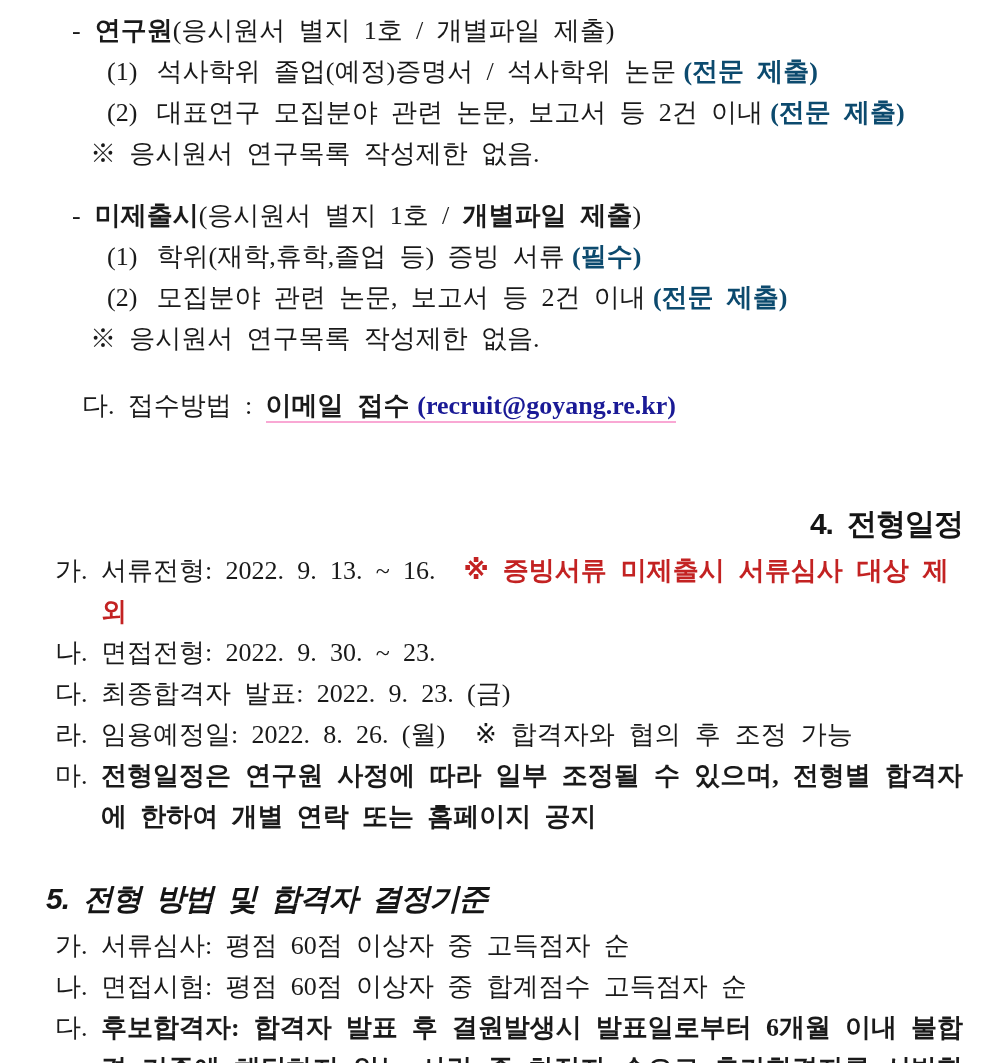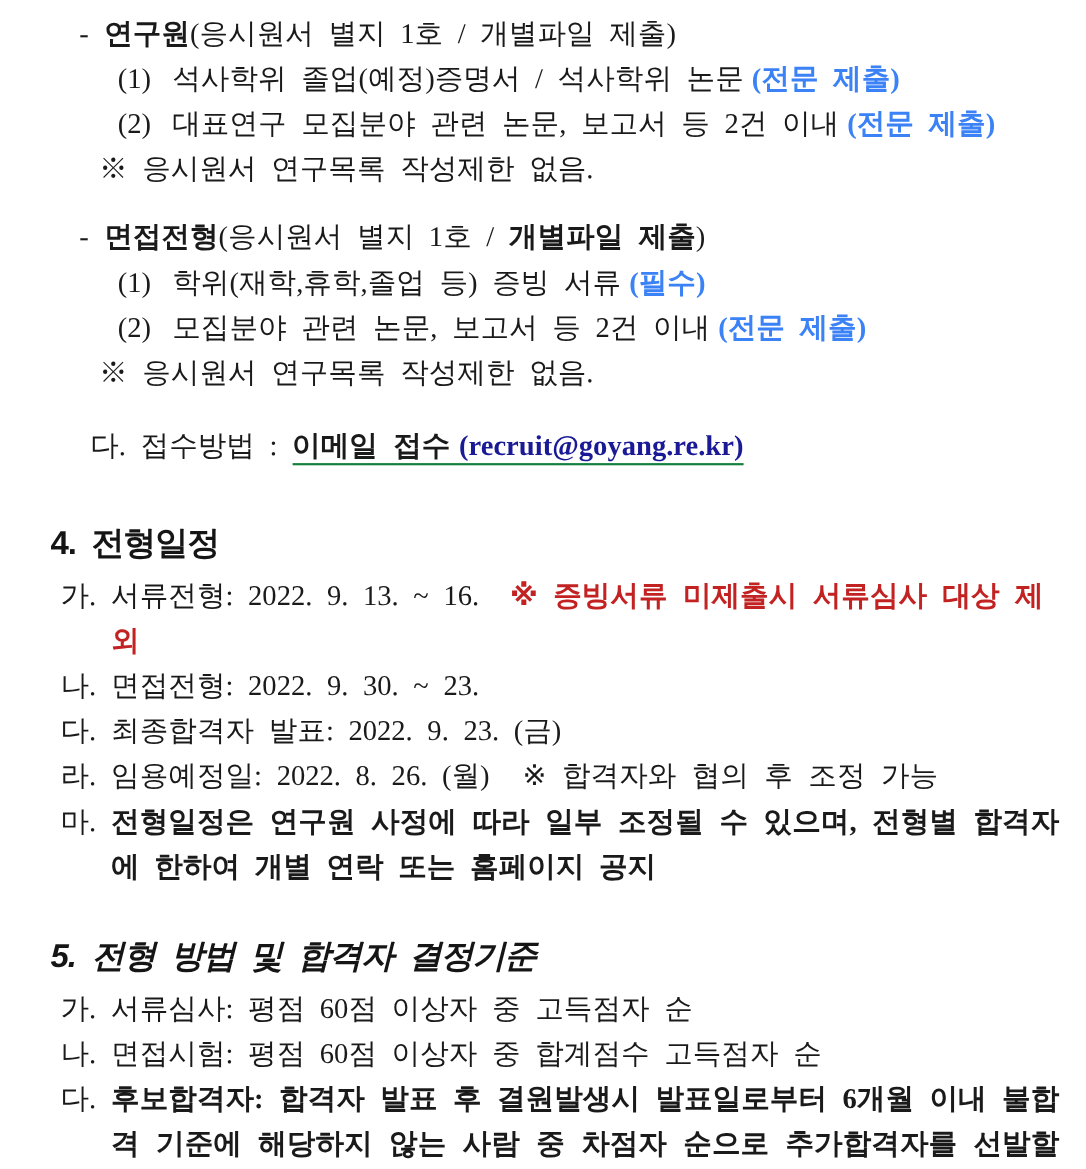"(전문 제출)" .red-tag { color: #3b82f6 -> #0c4a6e }
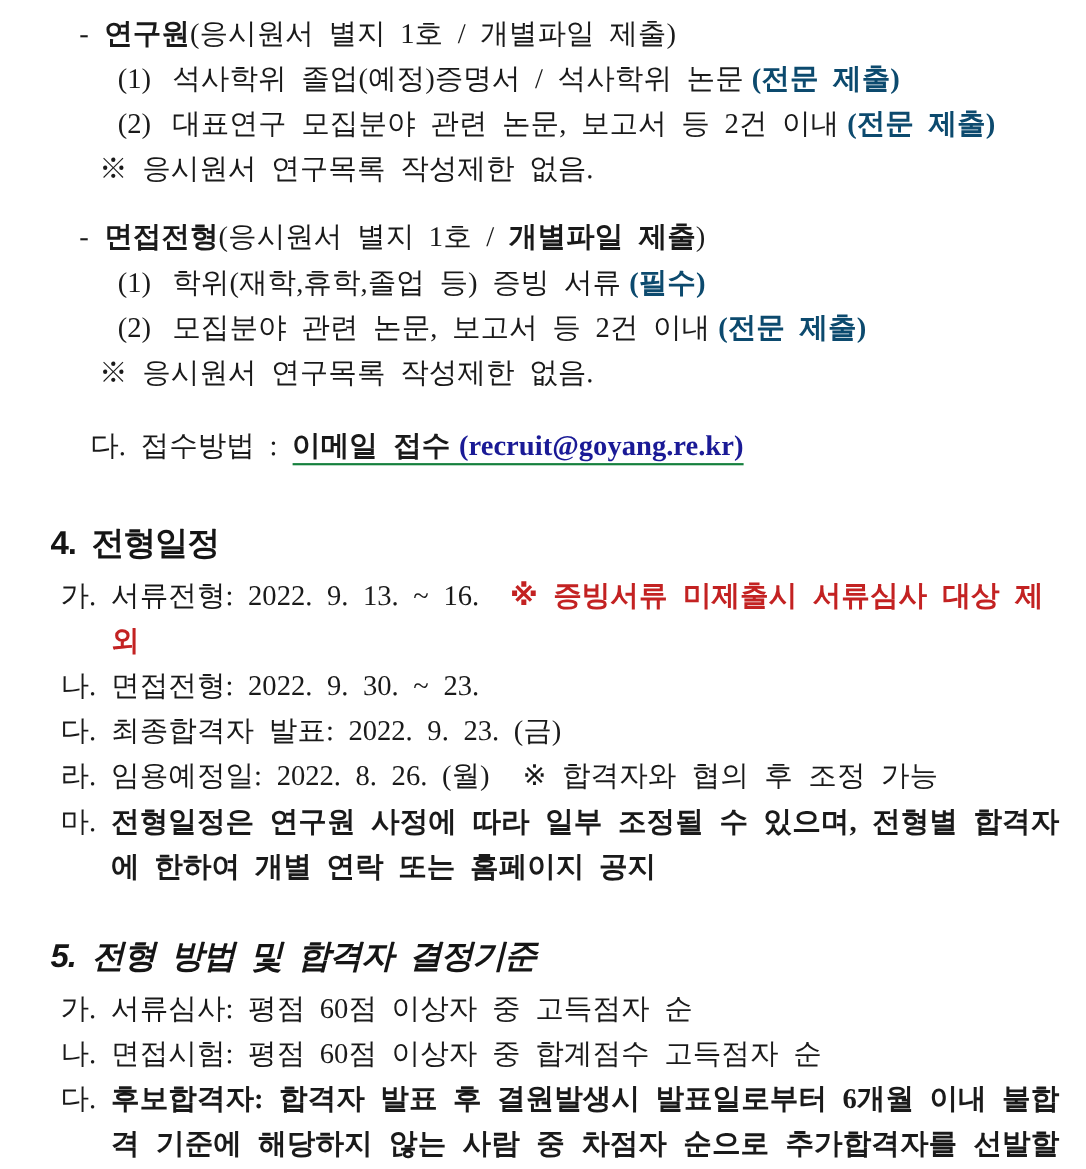"면접전형" span.bold-gothic { text: 면접전형 -> 미제출시 }
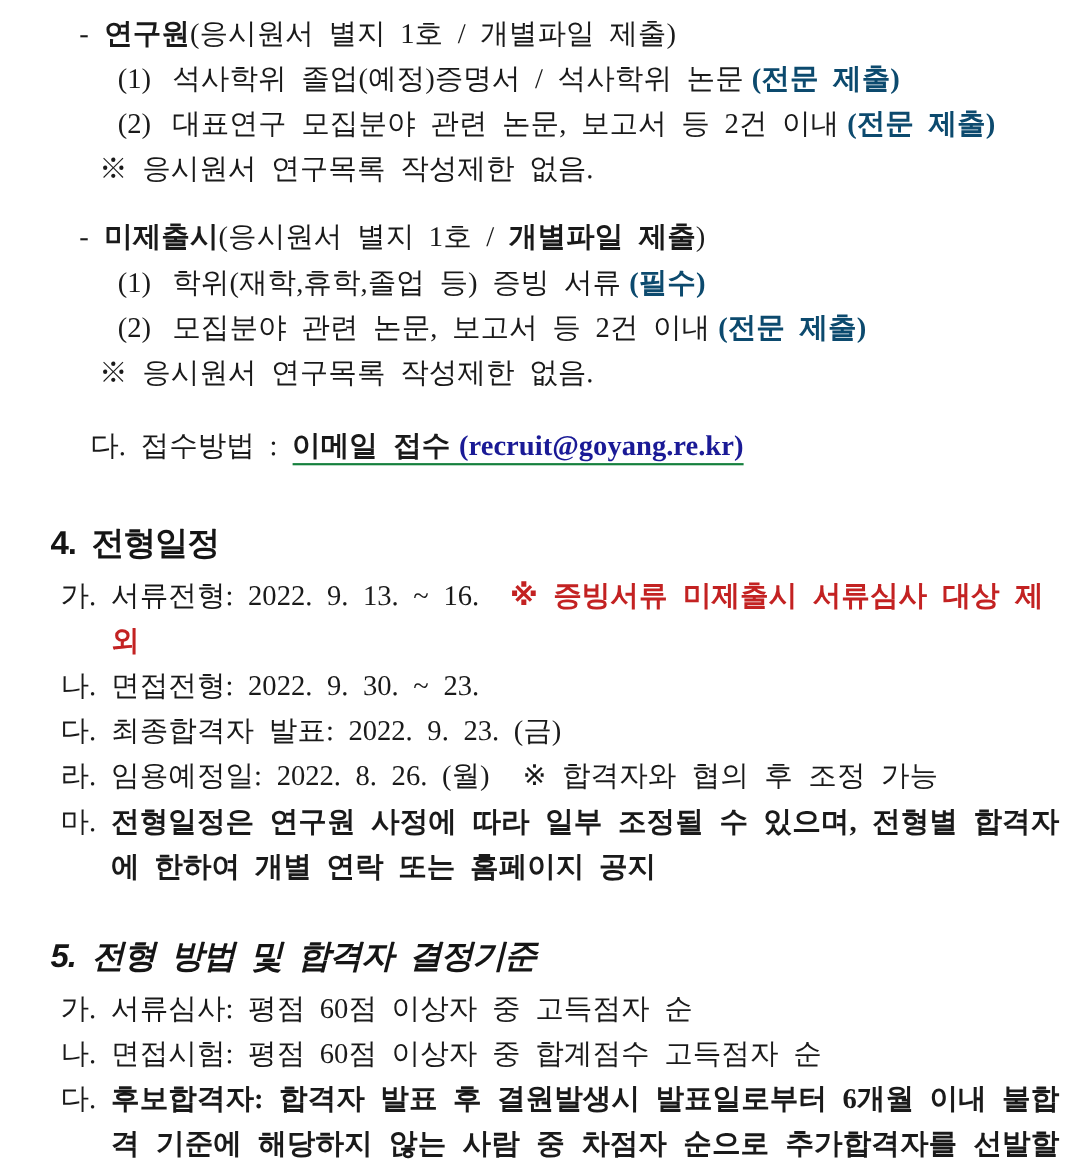"이메일 접수 (recruit@goyang.re.kr)" .u-wrap { border-bottom: 2px solid #15803d -> 2px solid #f9a8d4 }
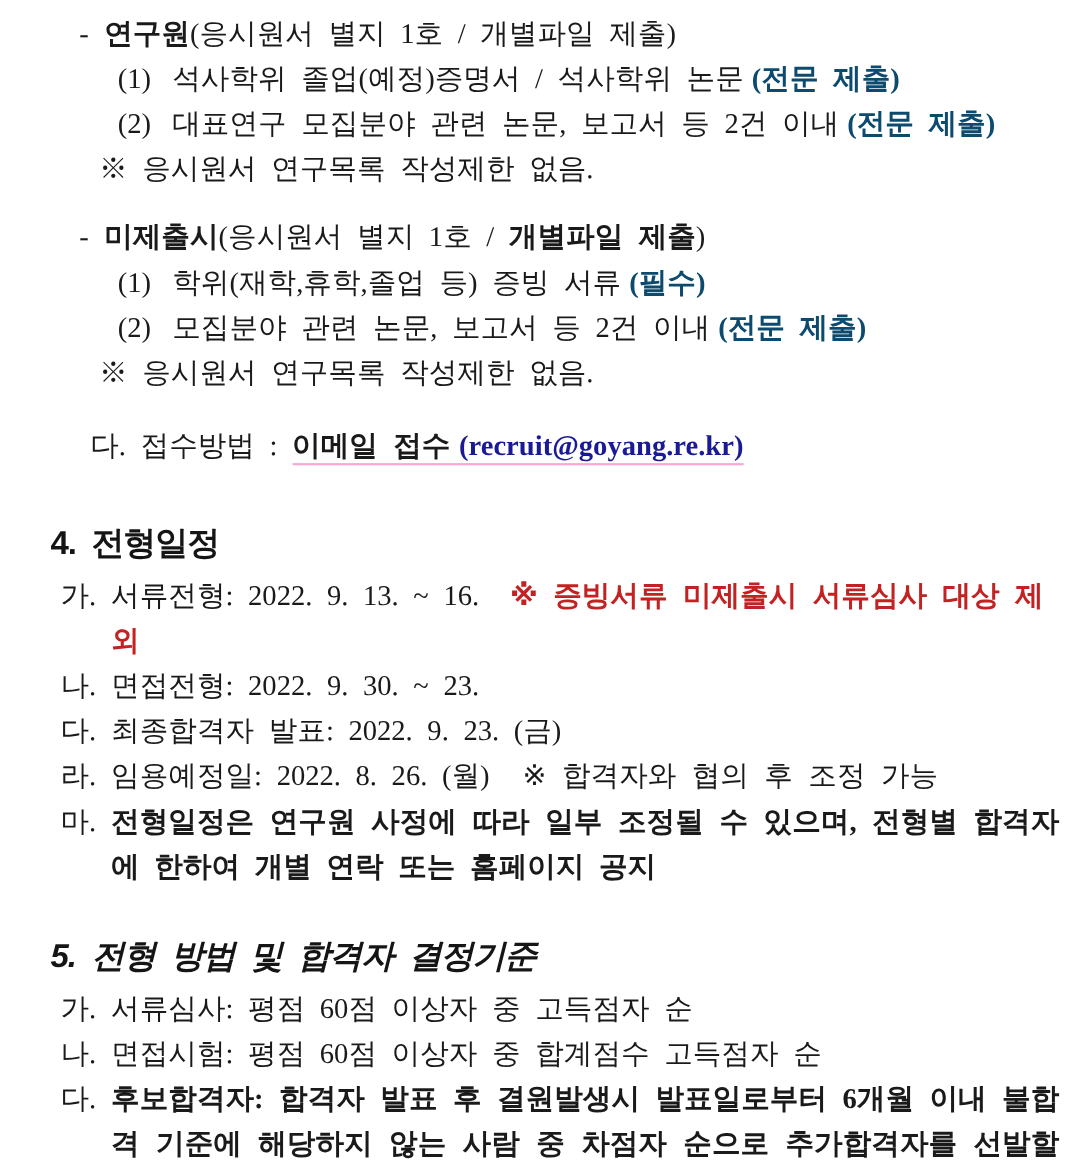"4. 전형일정" .heading-4 { margin-top: 49px -> 78px; text-align: none -> right }
